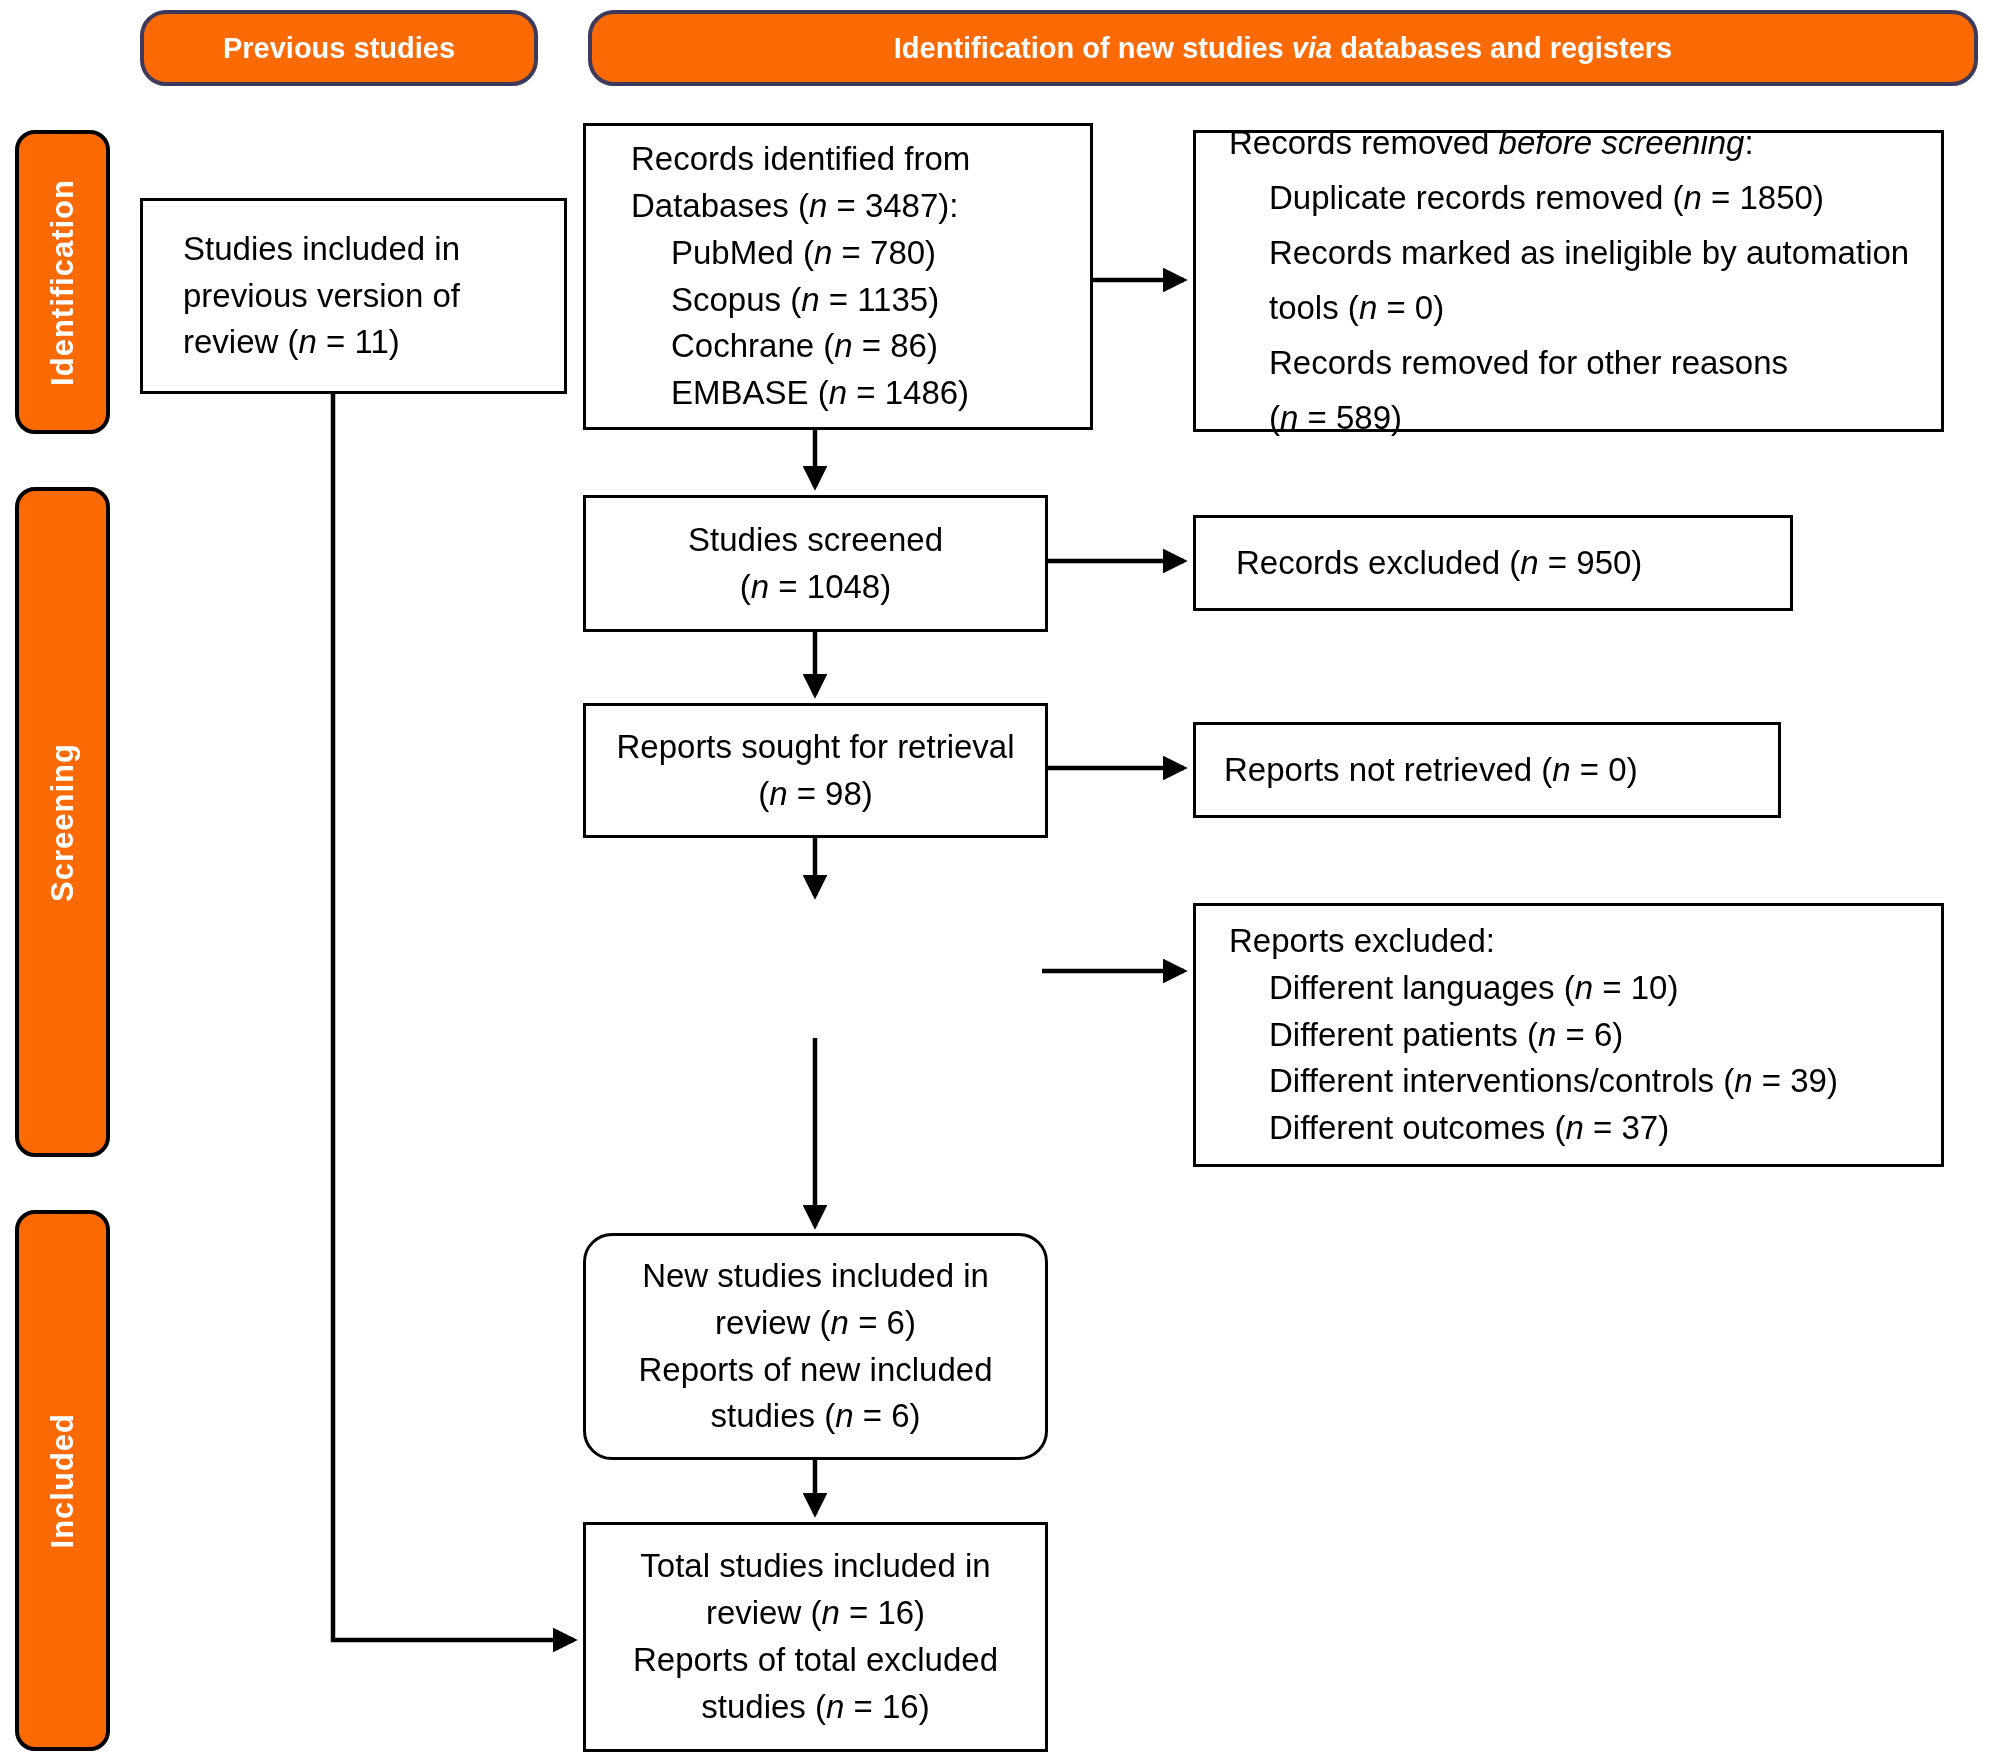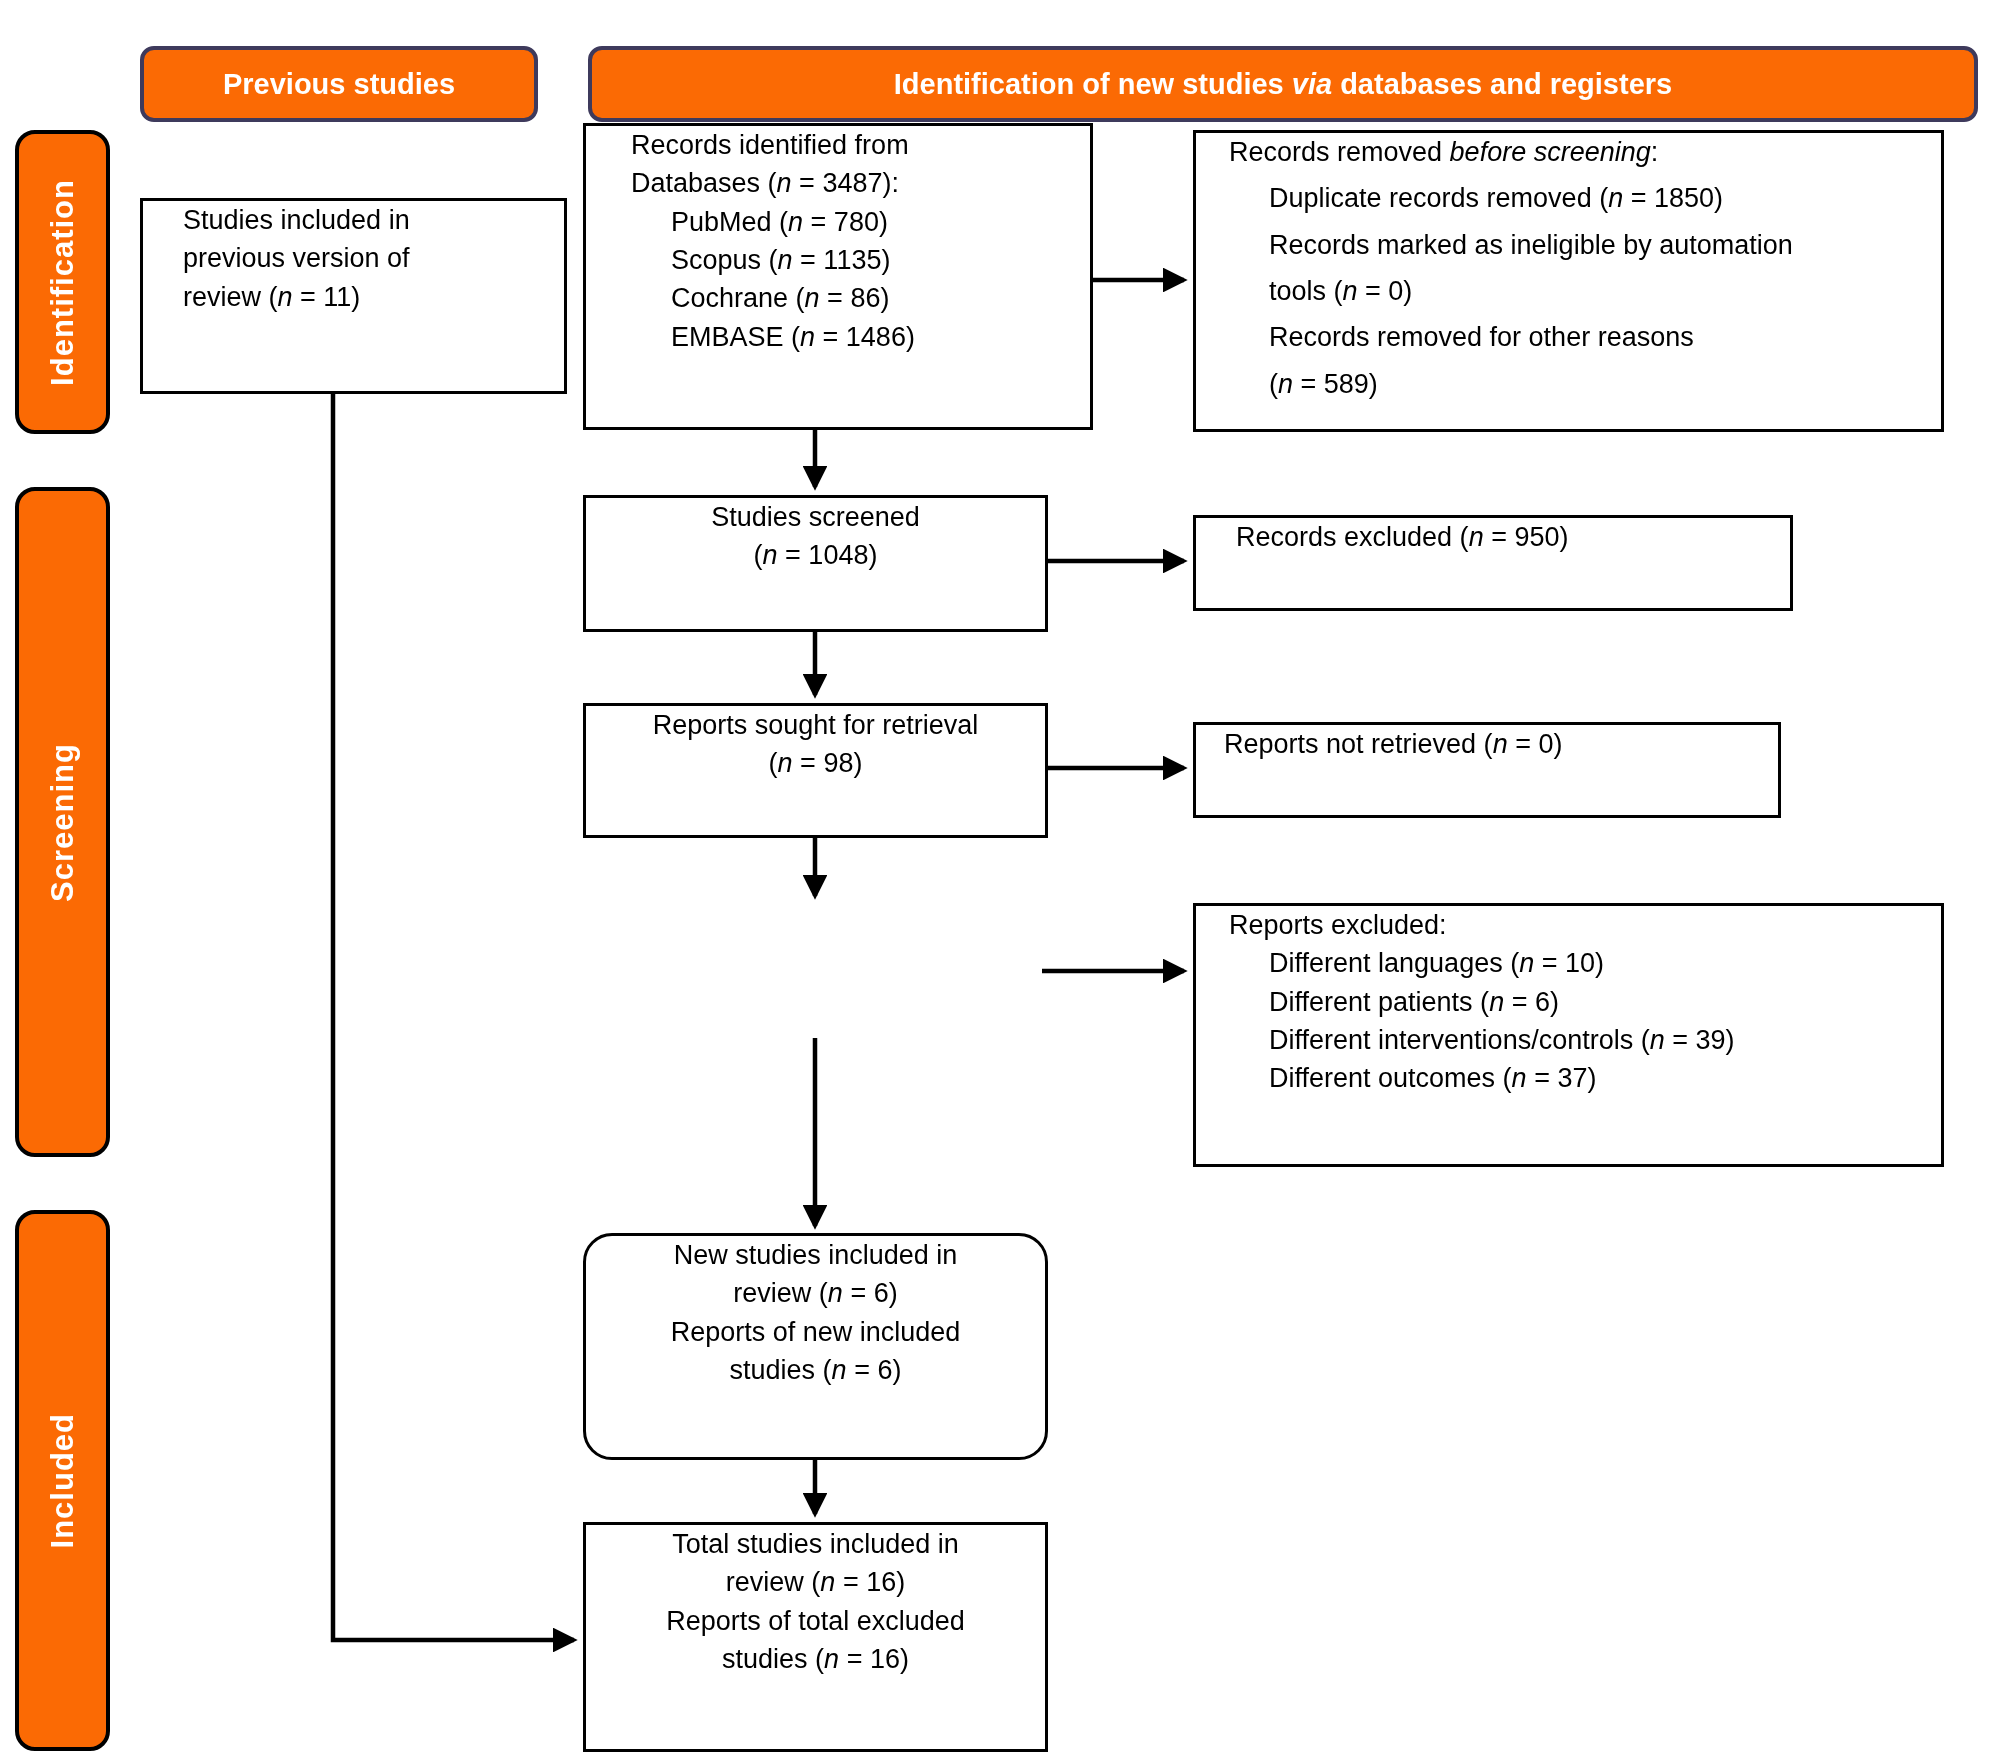"Previous studies" .hdr { border-radius: 14px -> 26px; margin-top: 36px -> none }
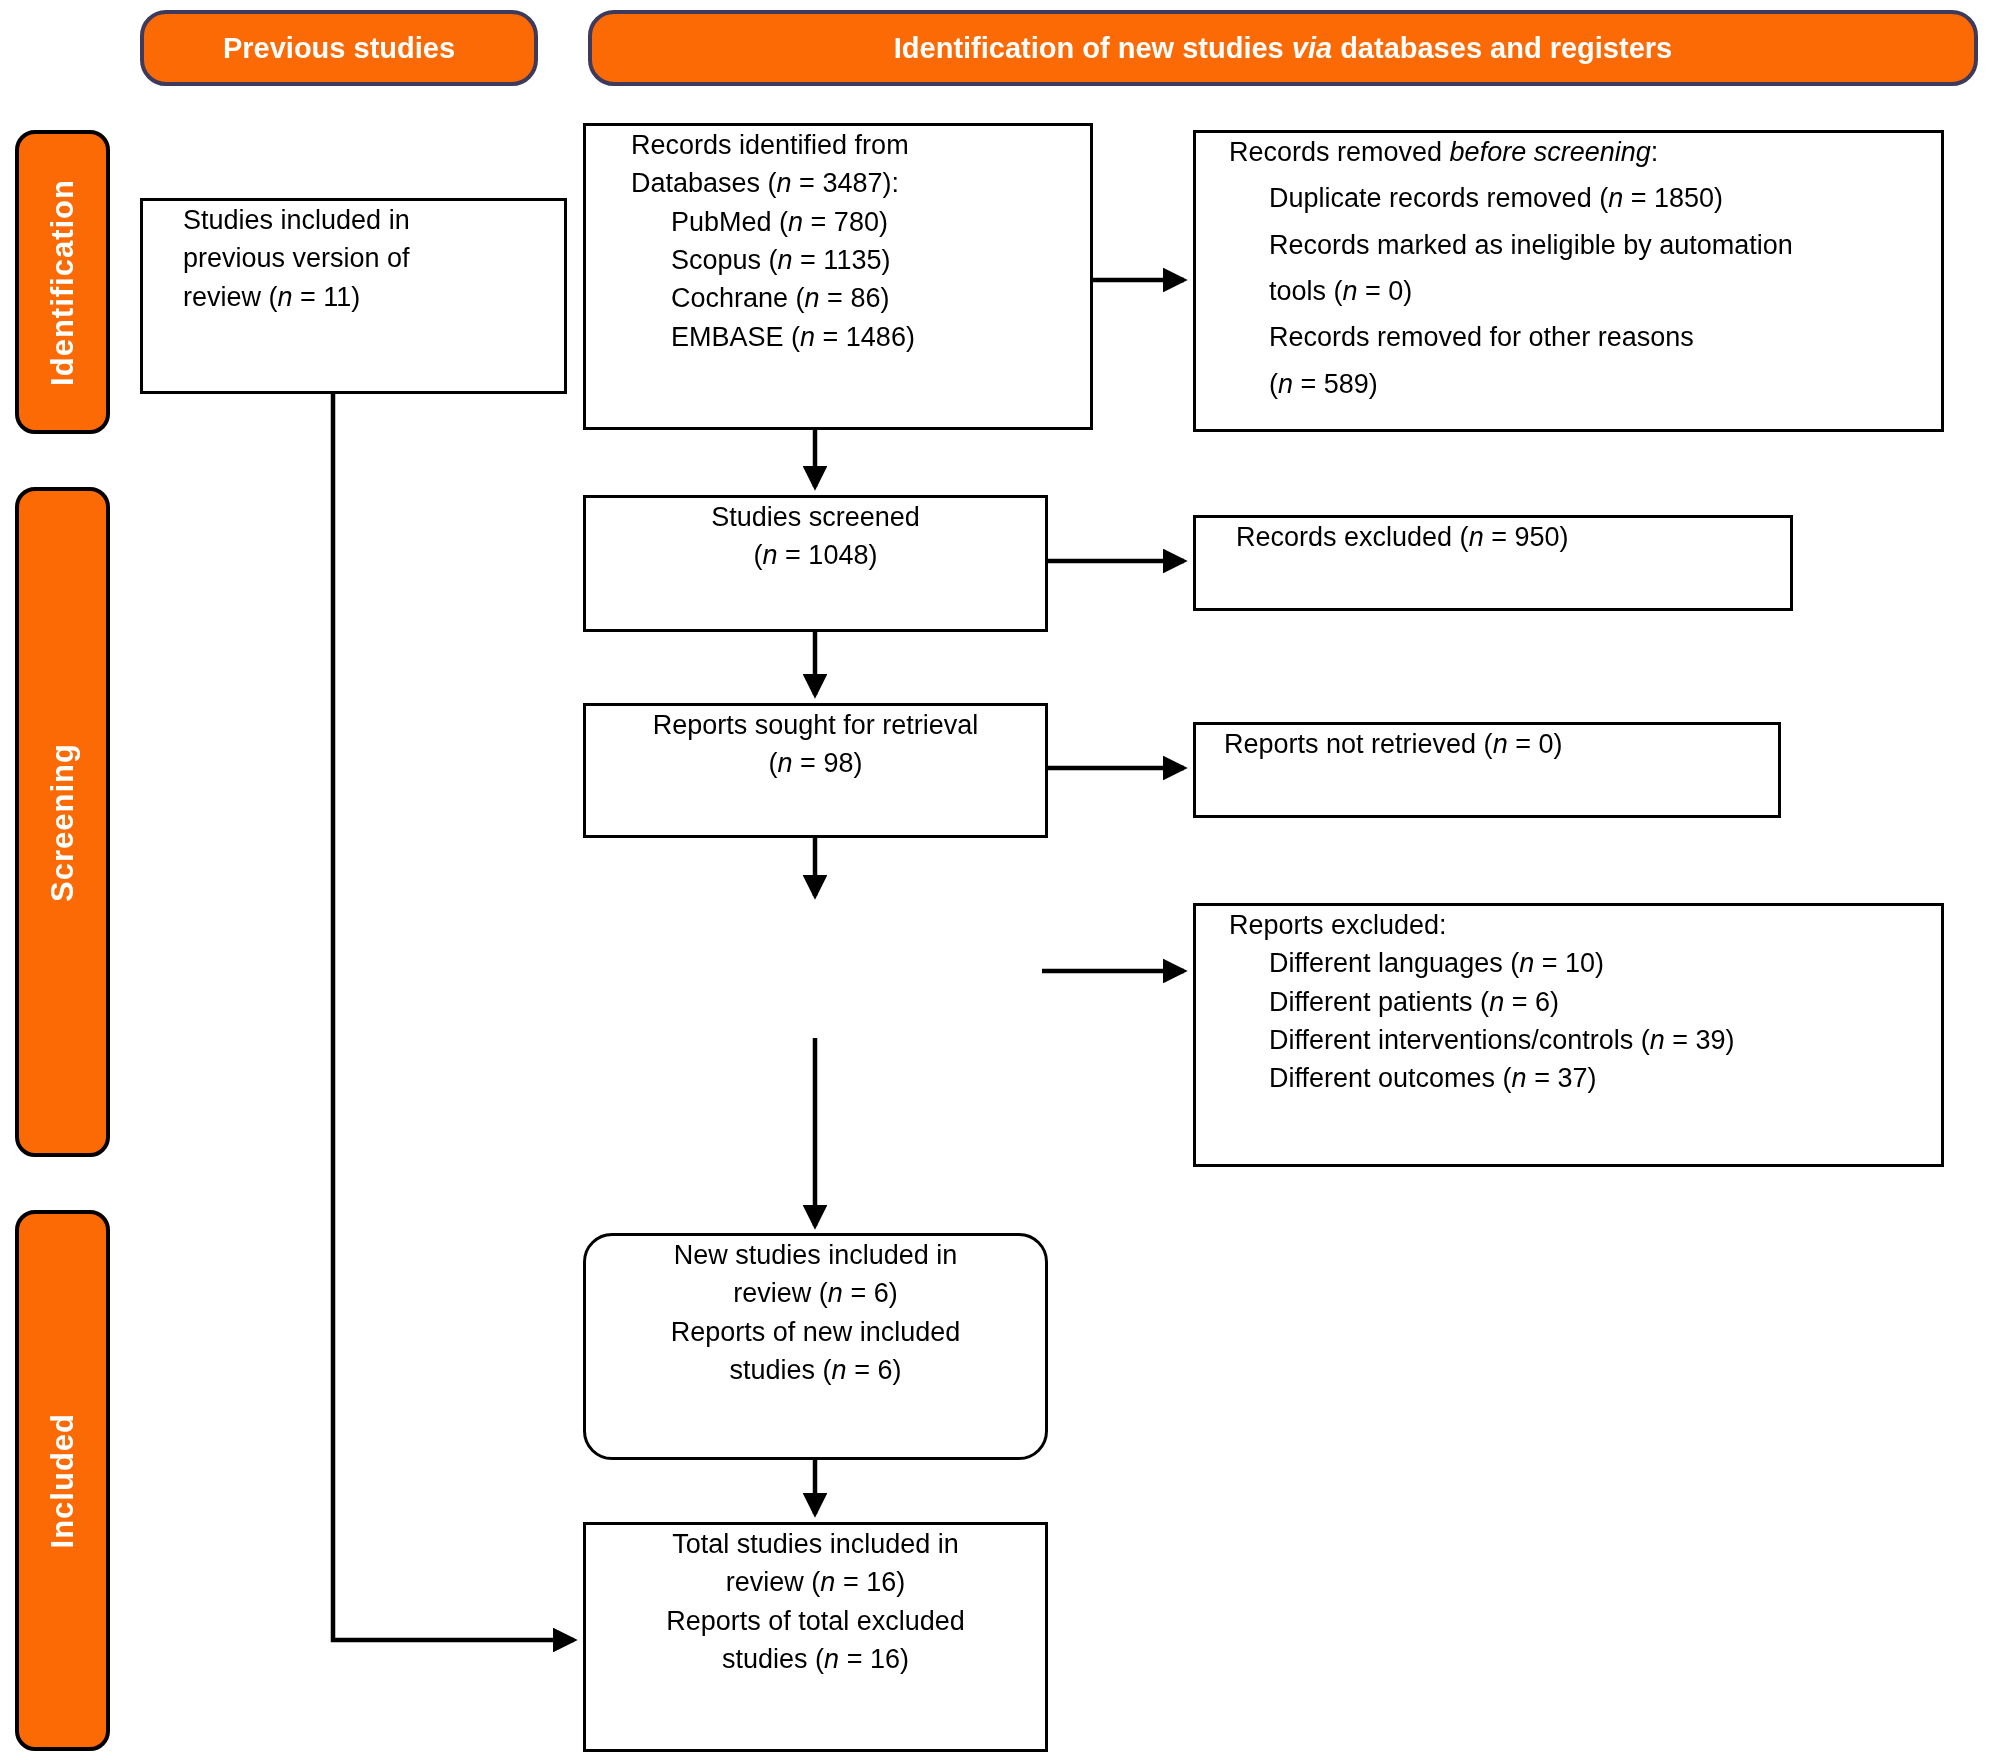"Records identified from" .box { font-size: 27px -> 33px; justify-content: none -> center }
